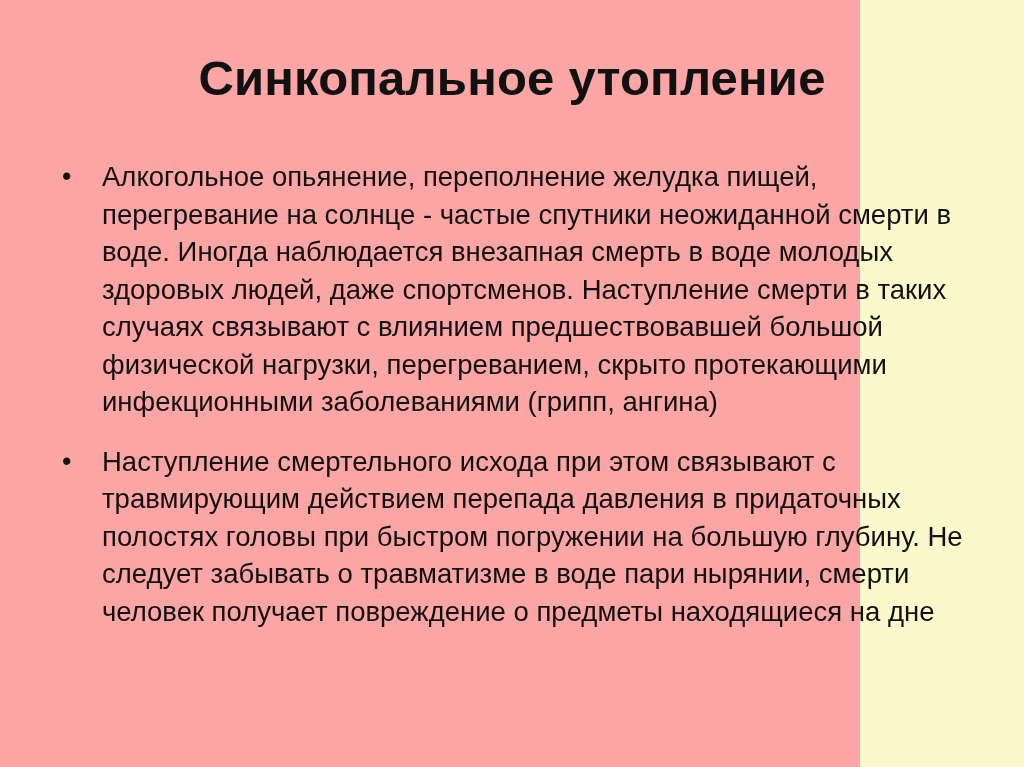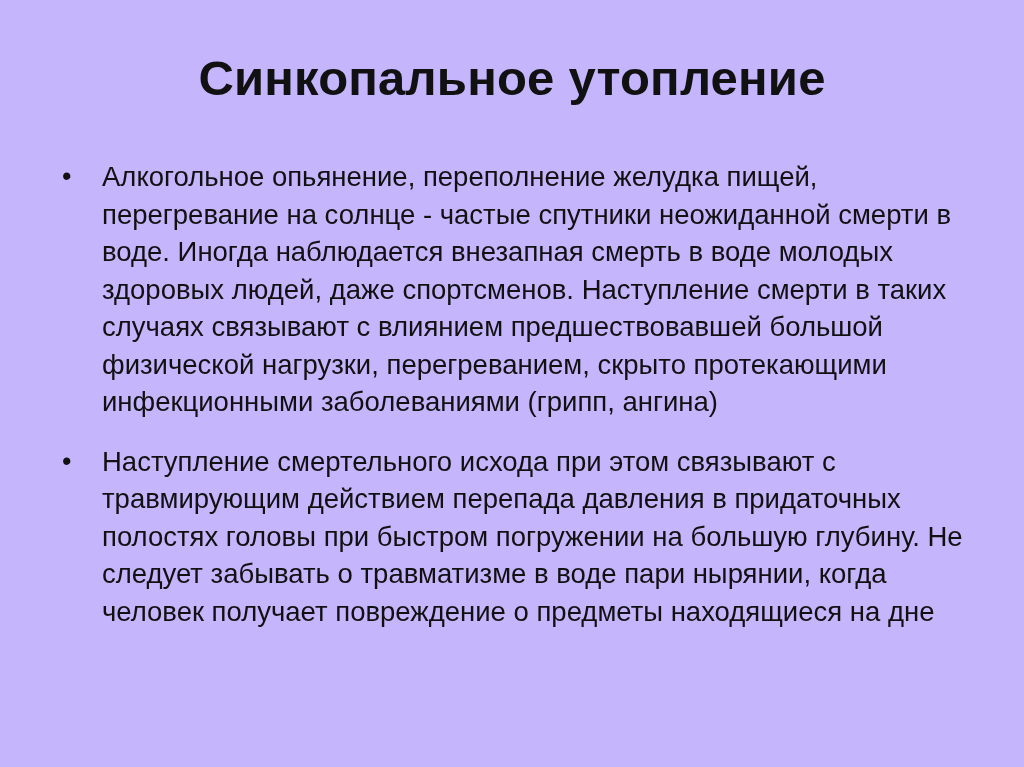"Синкопальное утопление" .slide { background: #c4b5fd -> #fca5a5; width: 1024px -> 860px }
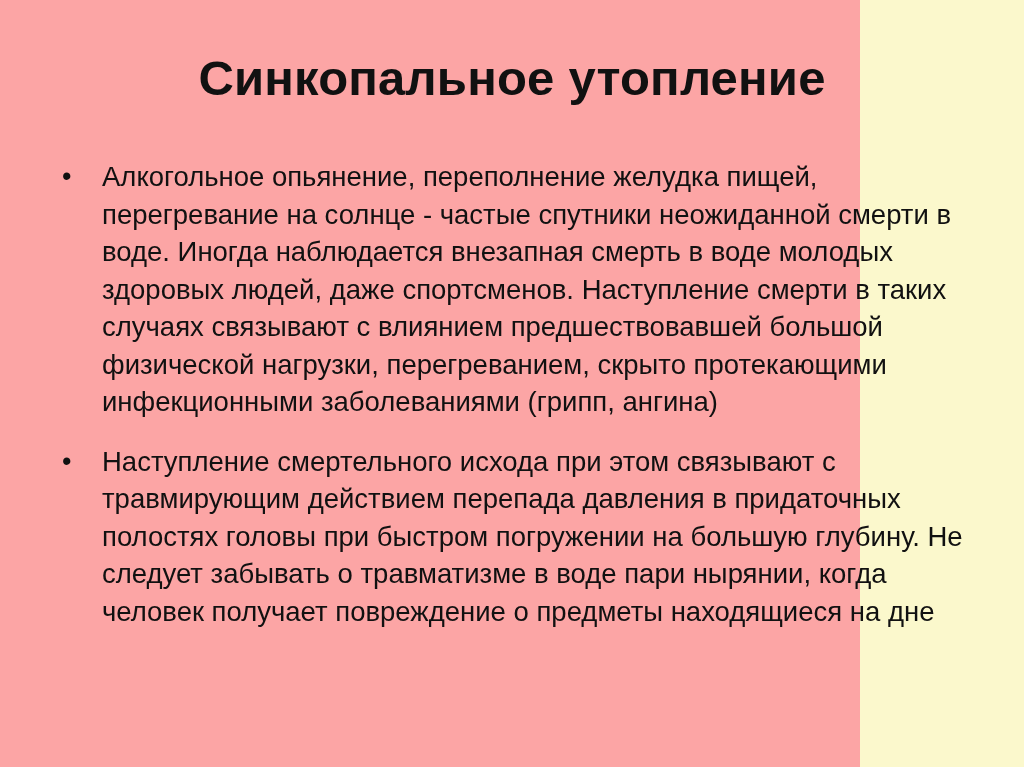"Наступление смертельного исхода при этом" span { text: когда -> смерти }
